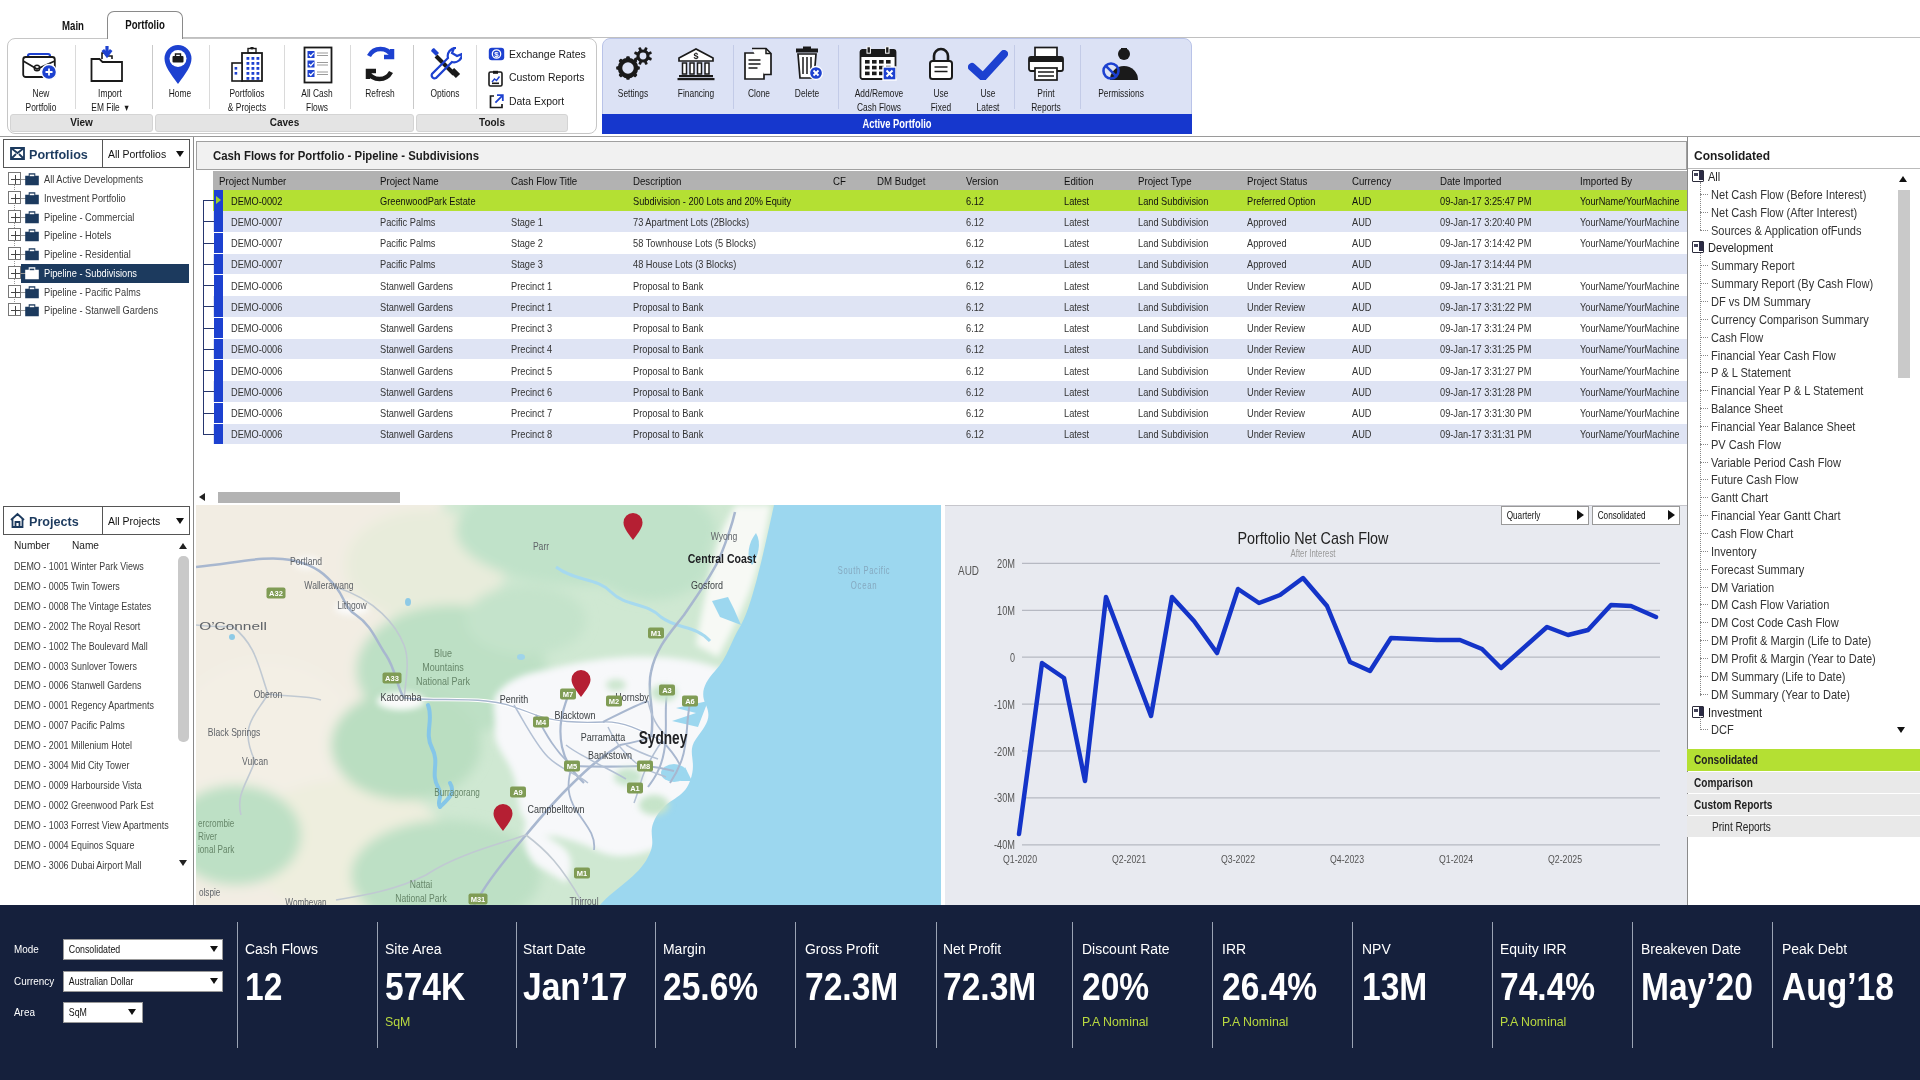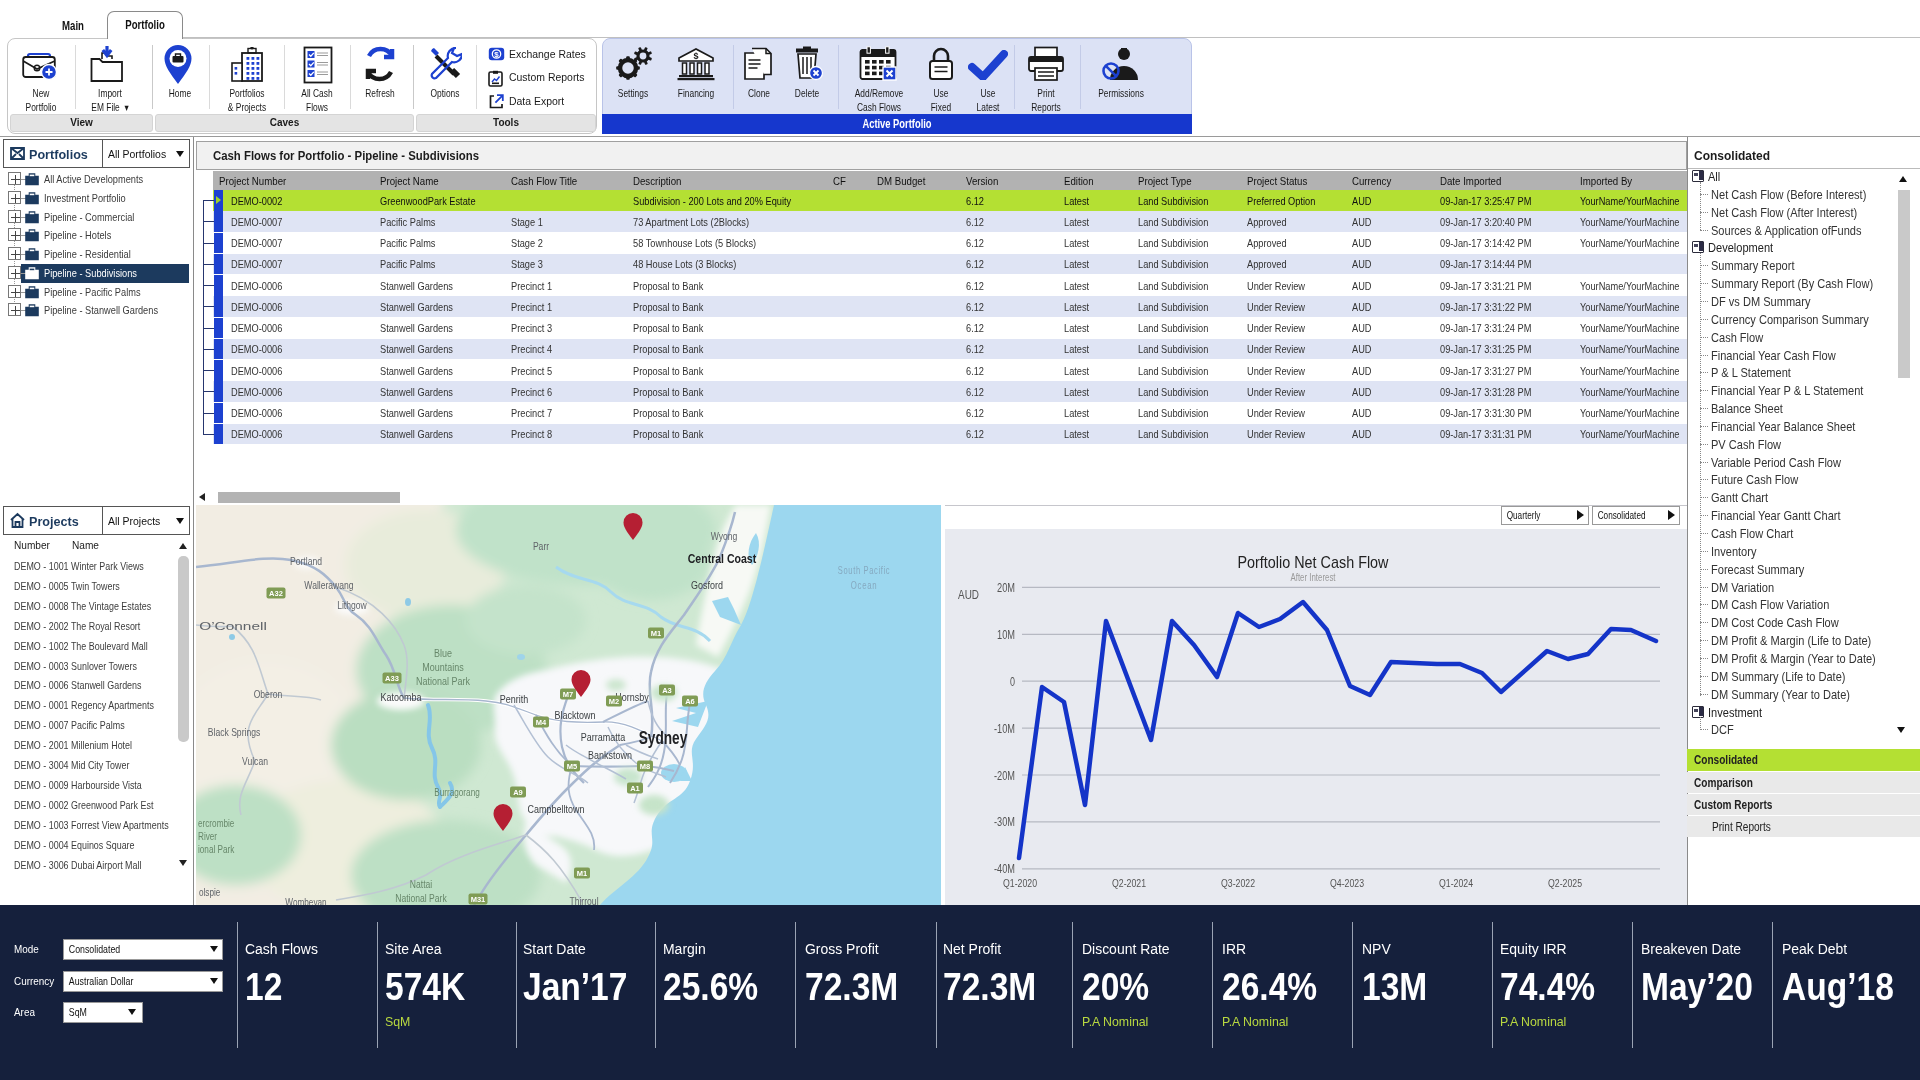"Tools" div.grpbar { width: 180px -> 152px }
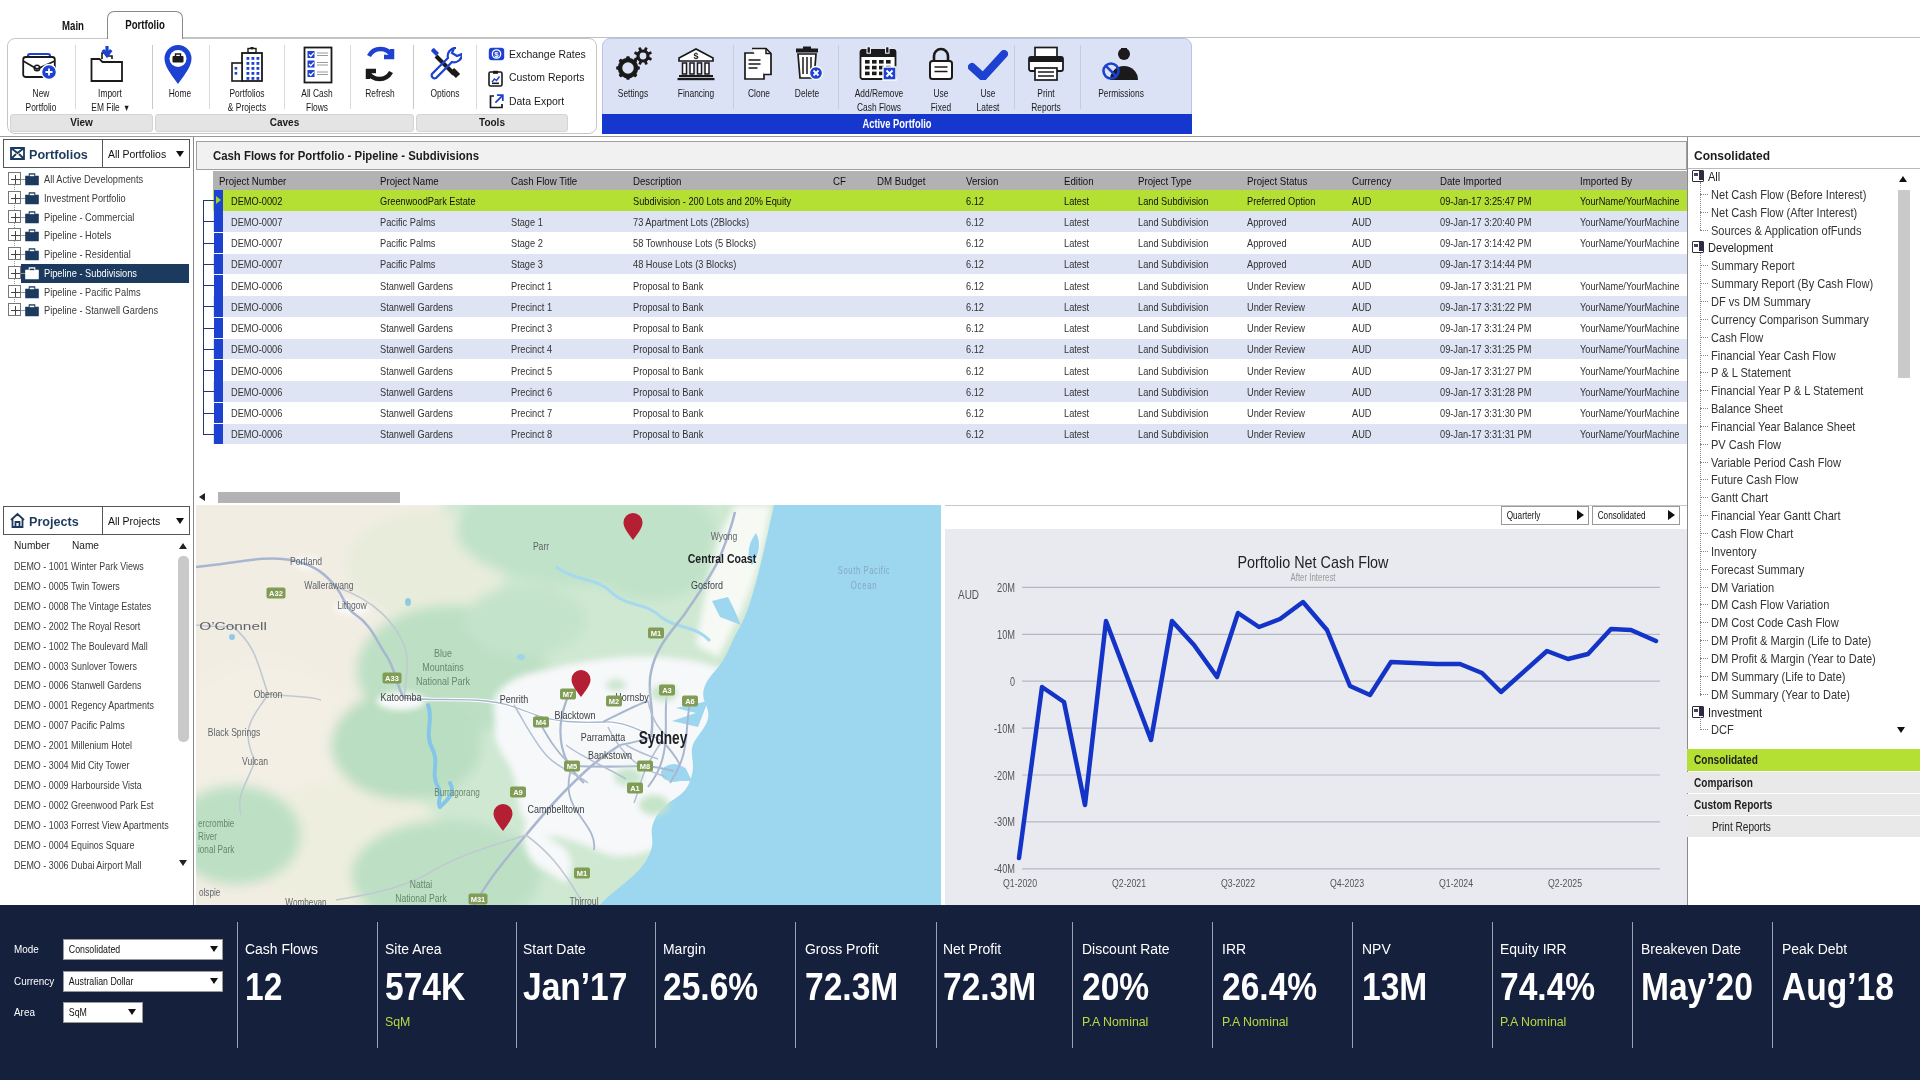"Porftolio Net Cash Flow" div.abs { margin-top: 24px -> none }
